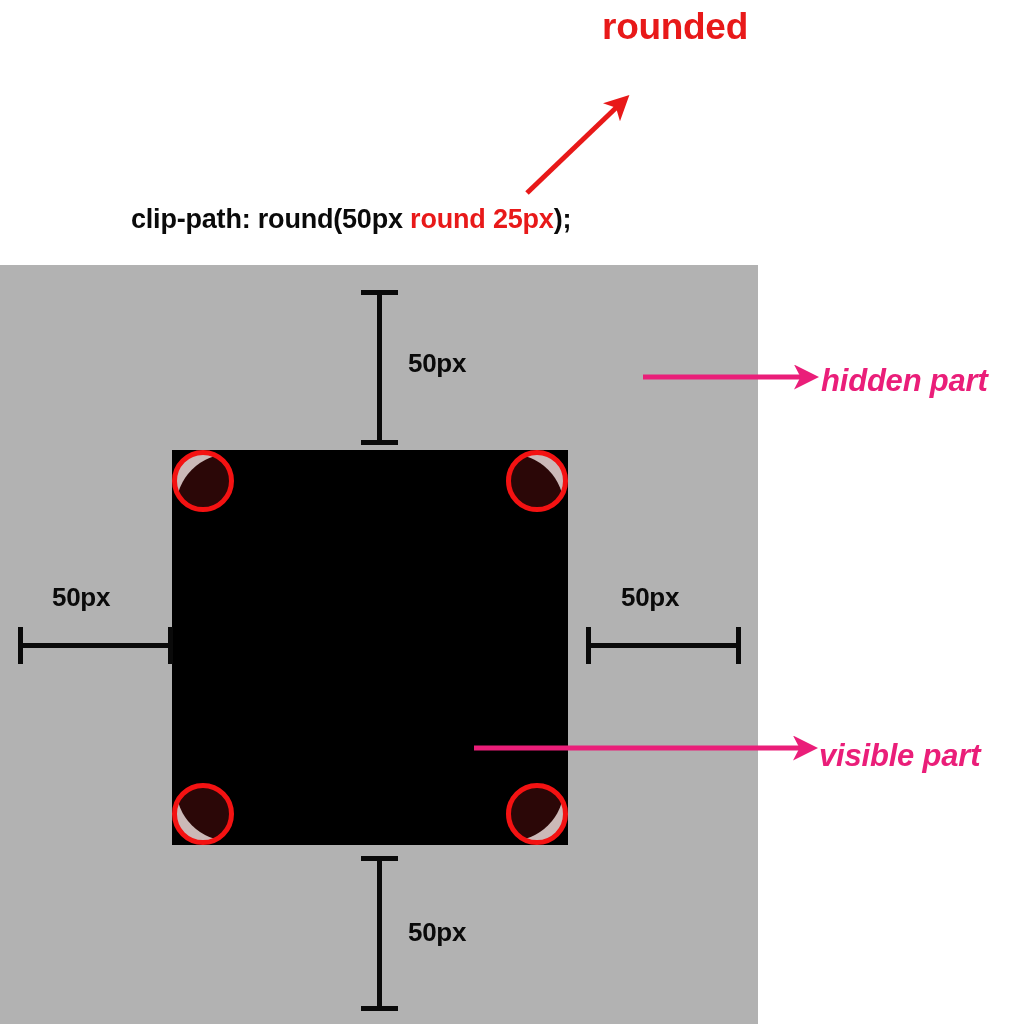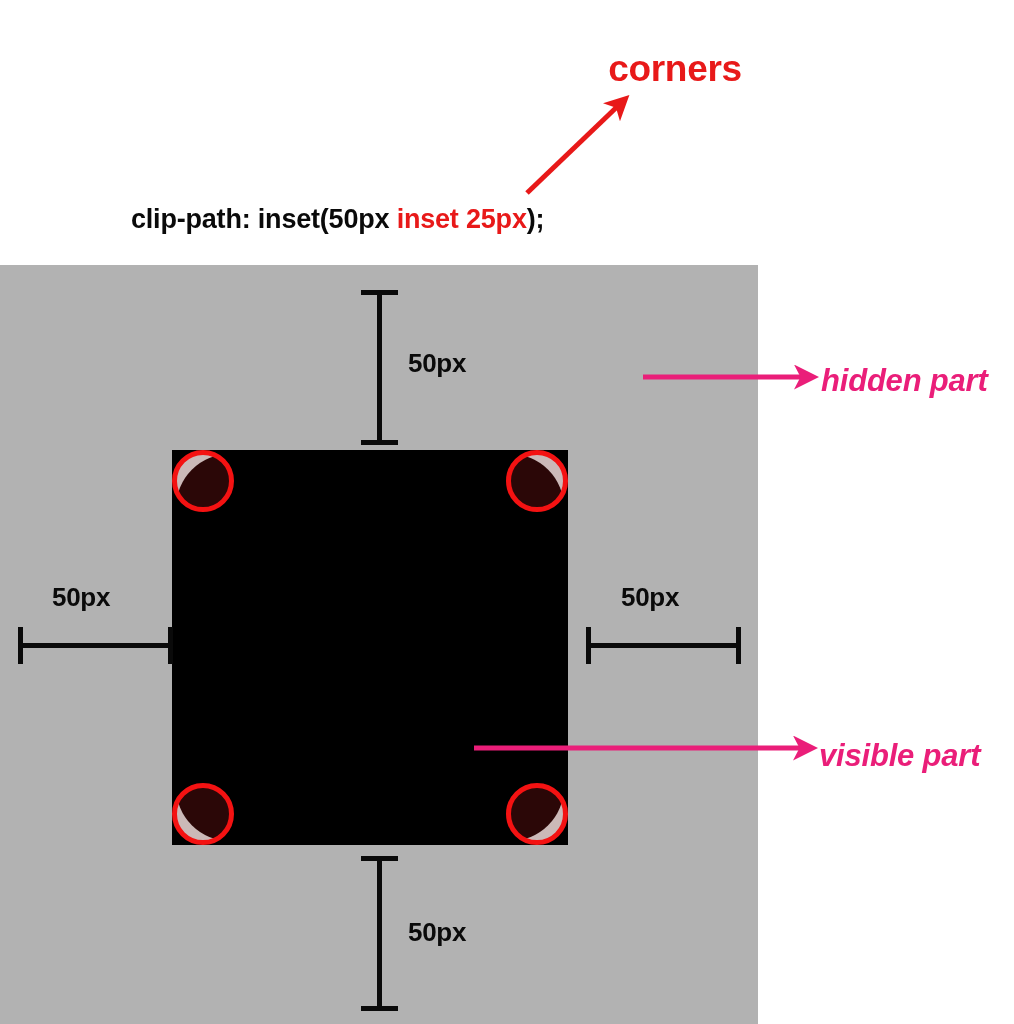"rounded" span { html: none -> <span>rounded</span> }
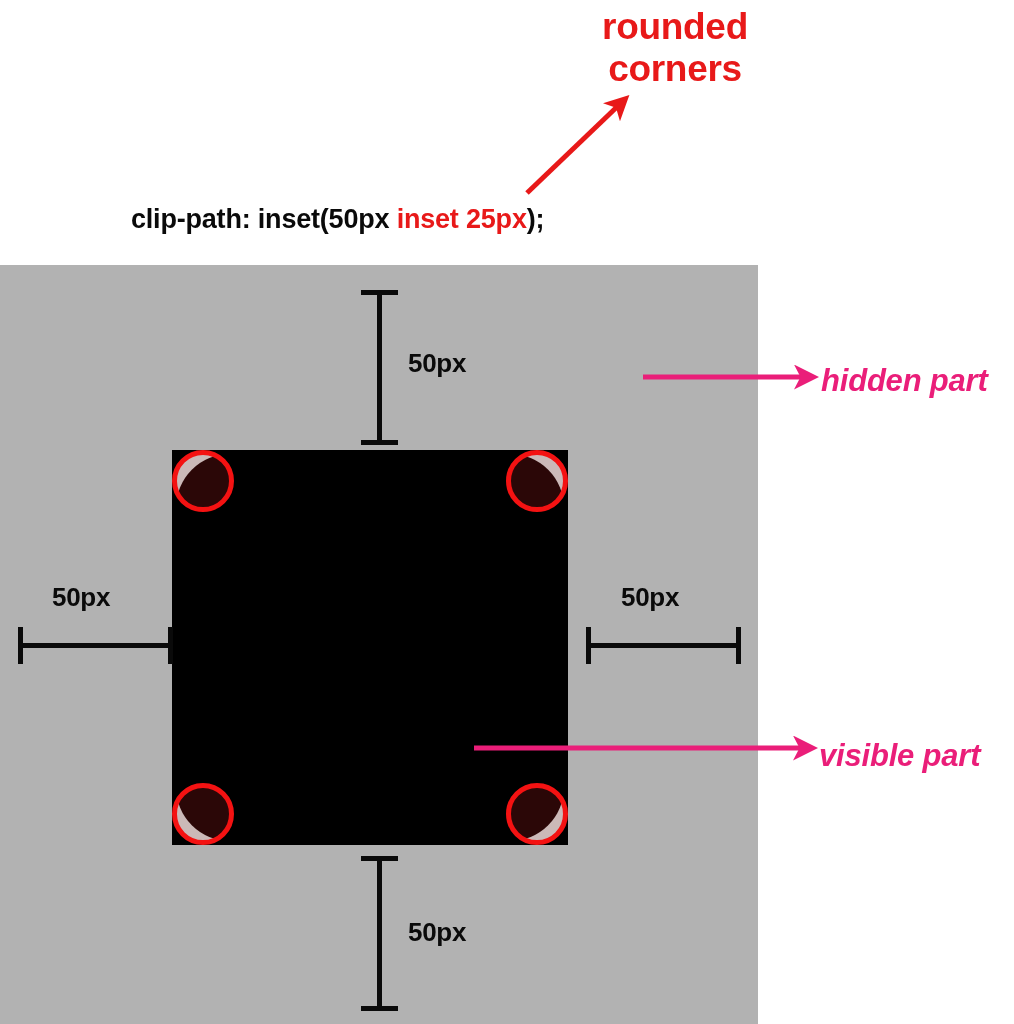"corners" span { html: <span>corners</span> -> none }
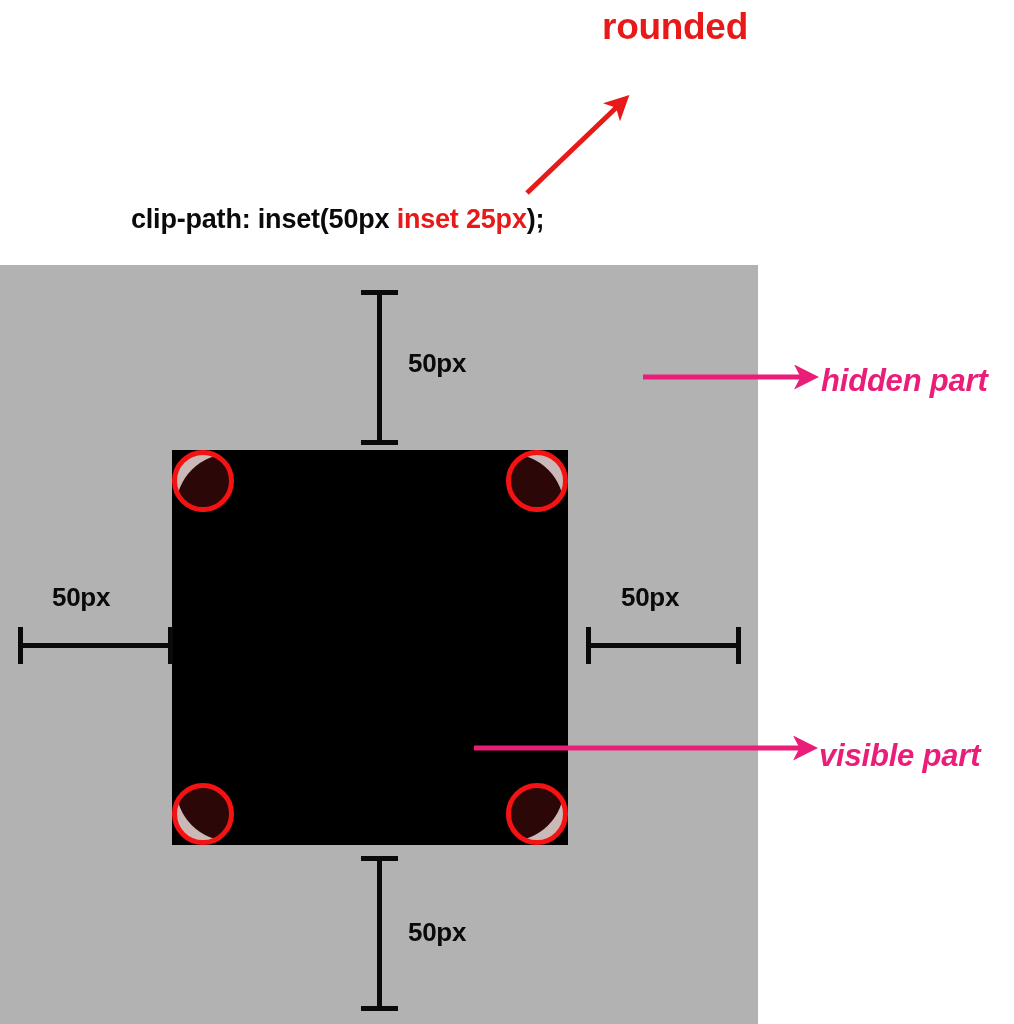"clip-path: inset(50px" span { text: inset -> round }
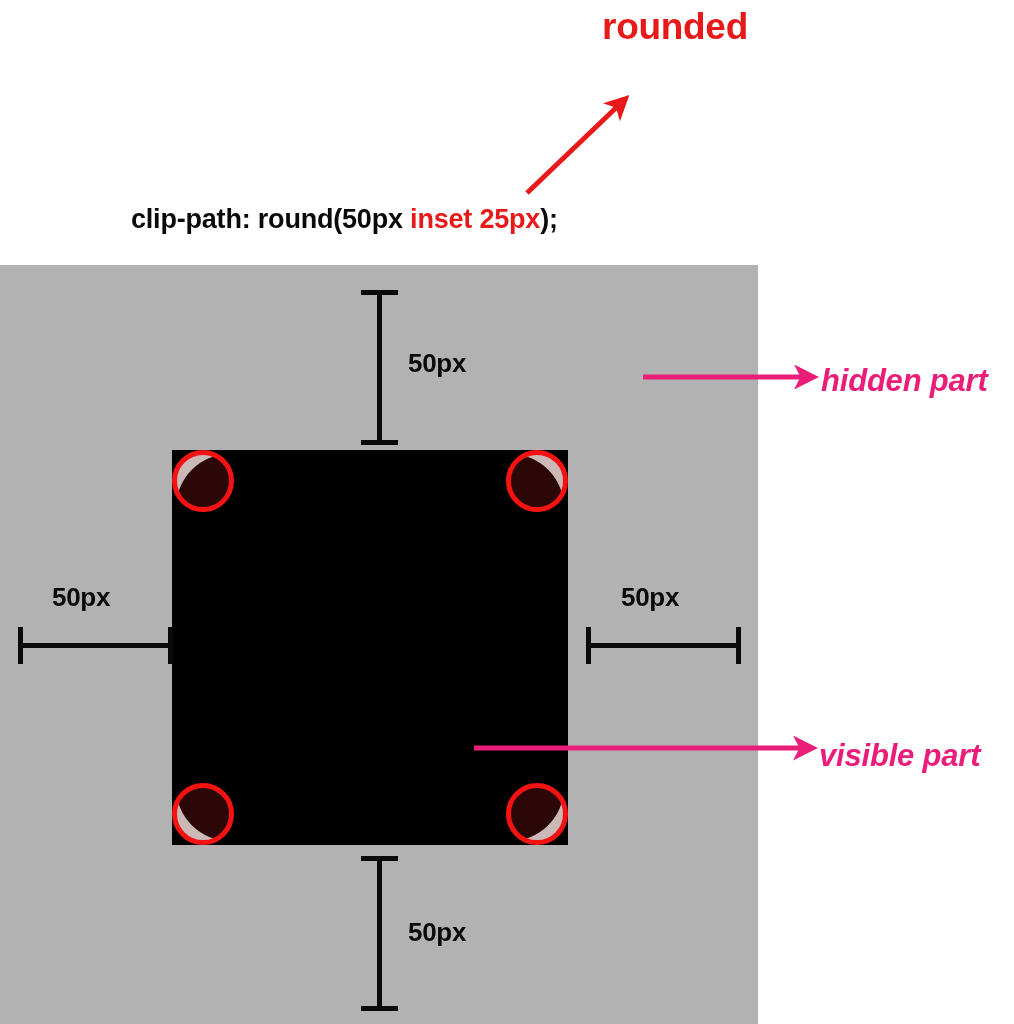"inset 25px" span.hl { text: inset -> round }
